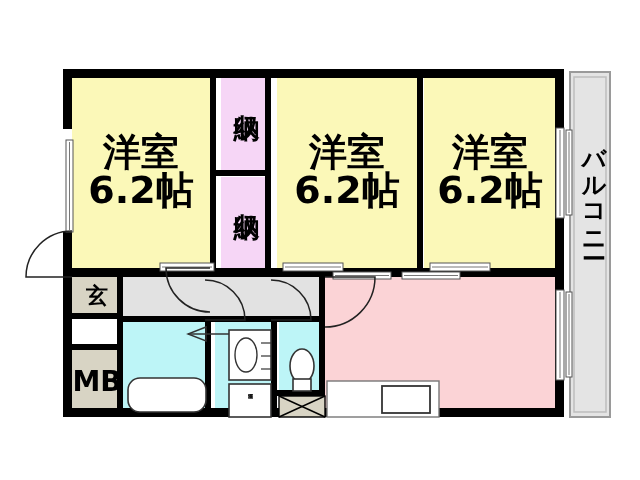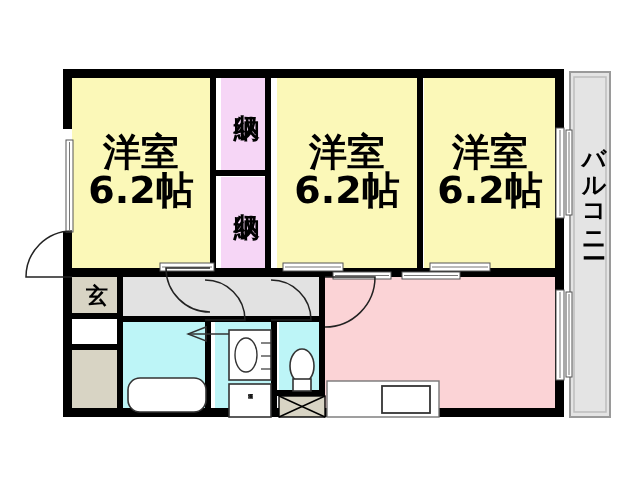"MB" div.room-label { html: none -> <div> <span>MB</span> </div> }
